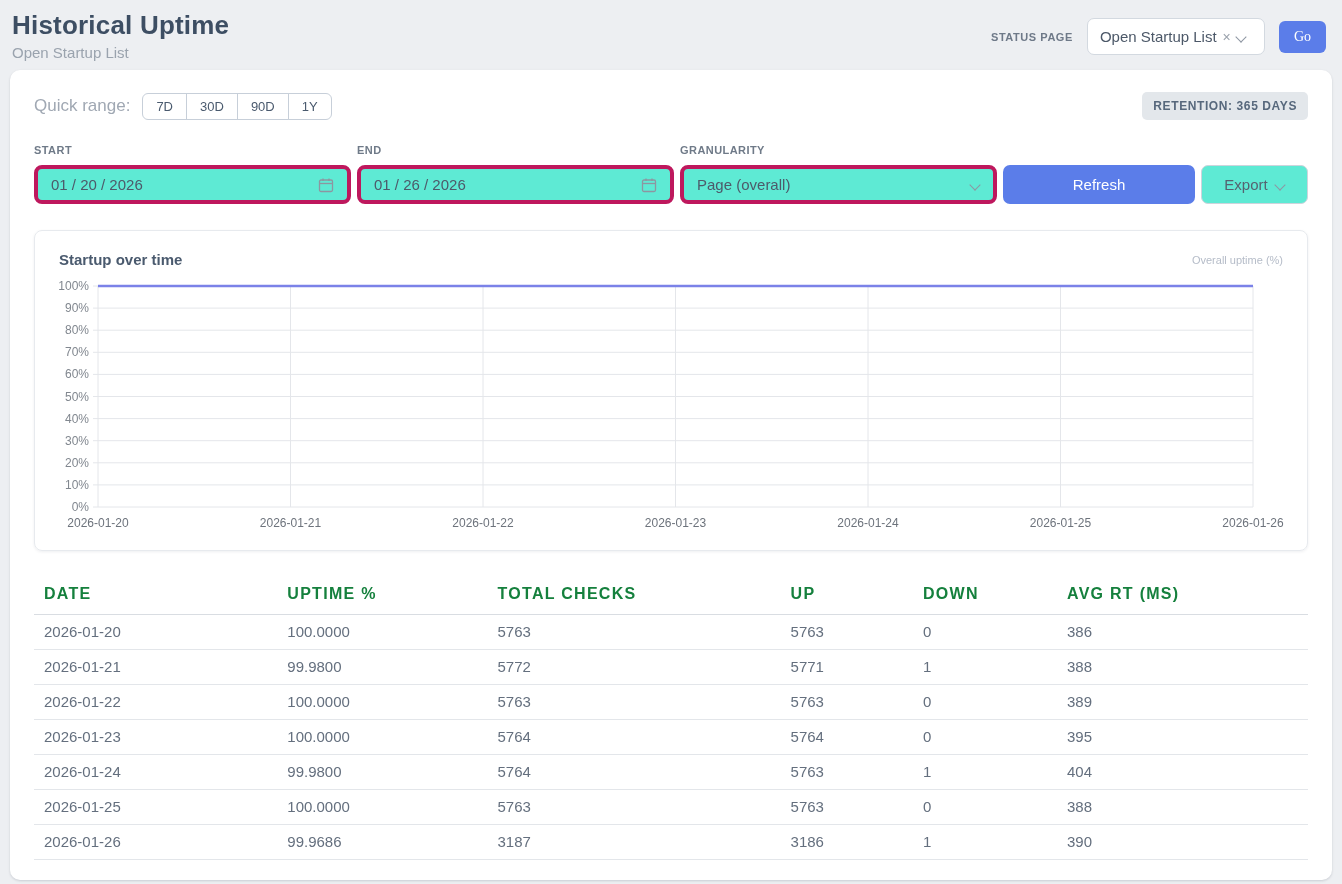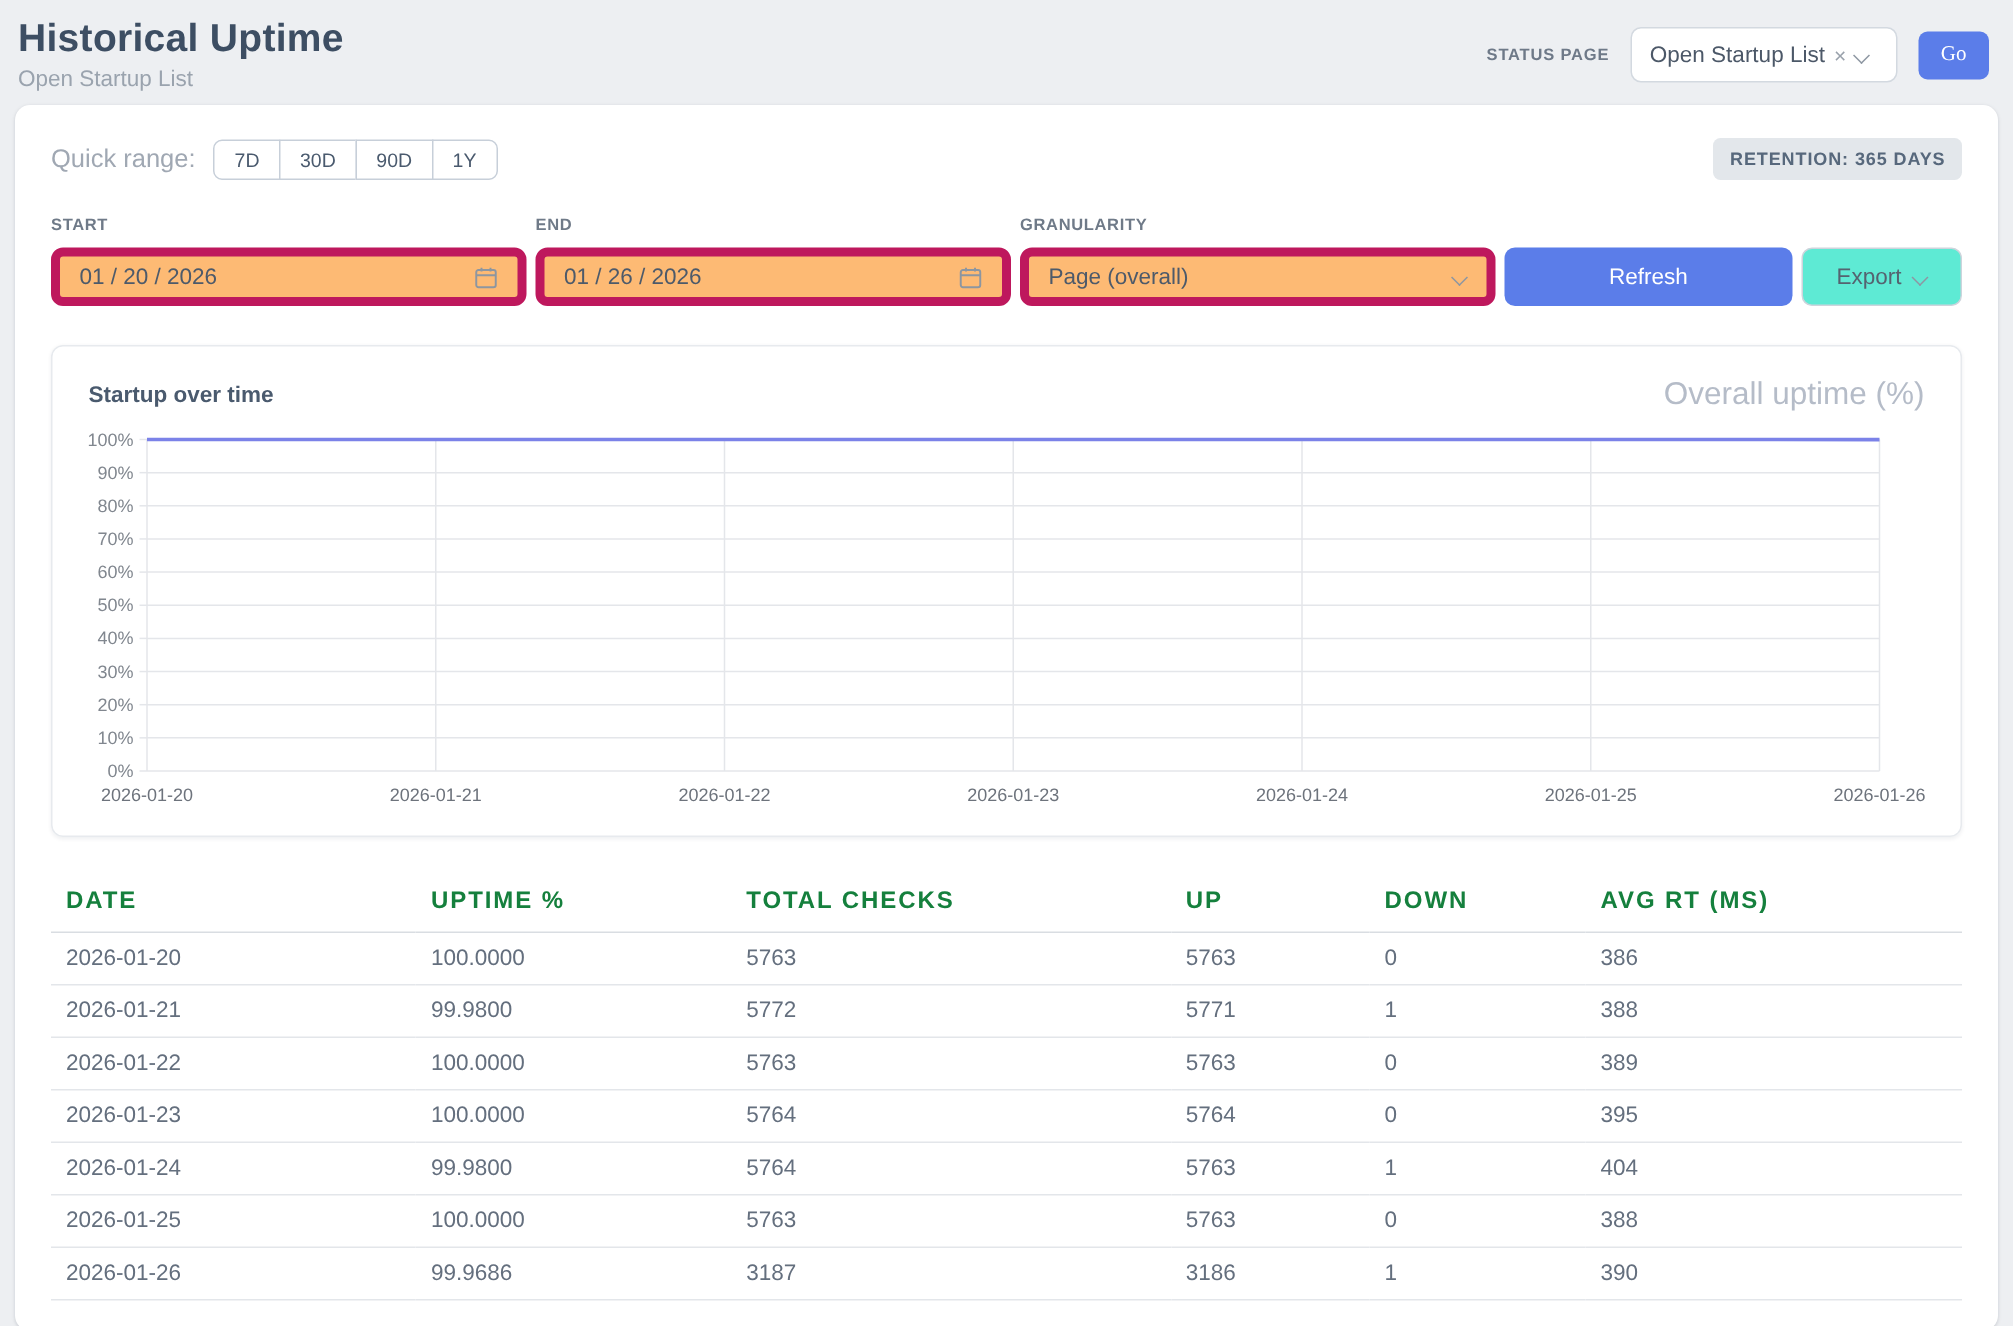"01 / 20 / 2026" .input-box { background: #fdba74 -> #5eead4; border: 6px solid #be185d -> 4px solid #be185d }
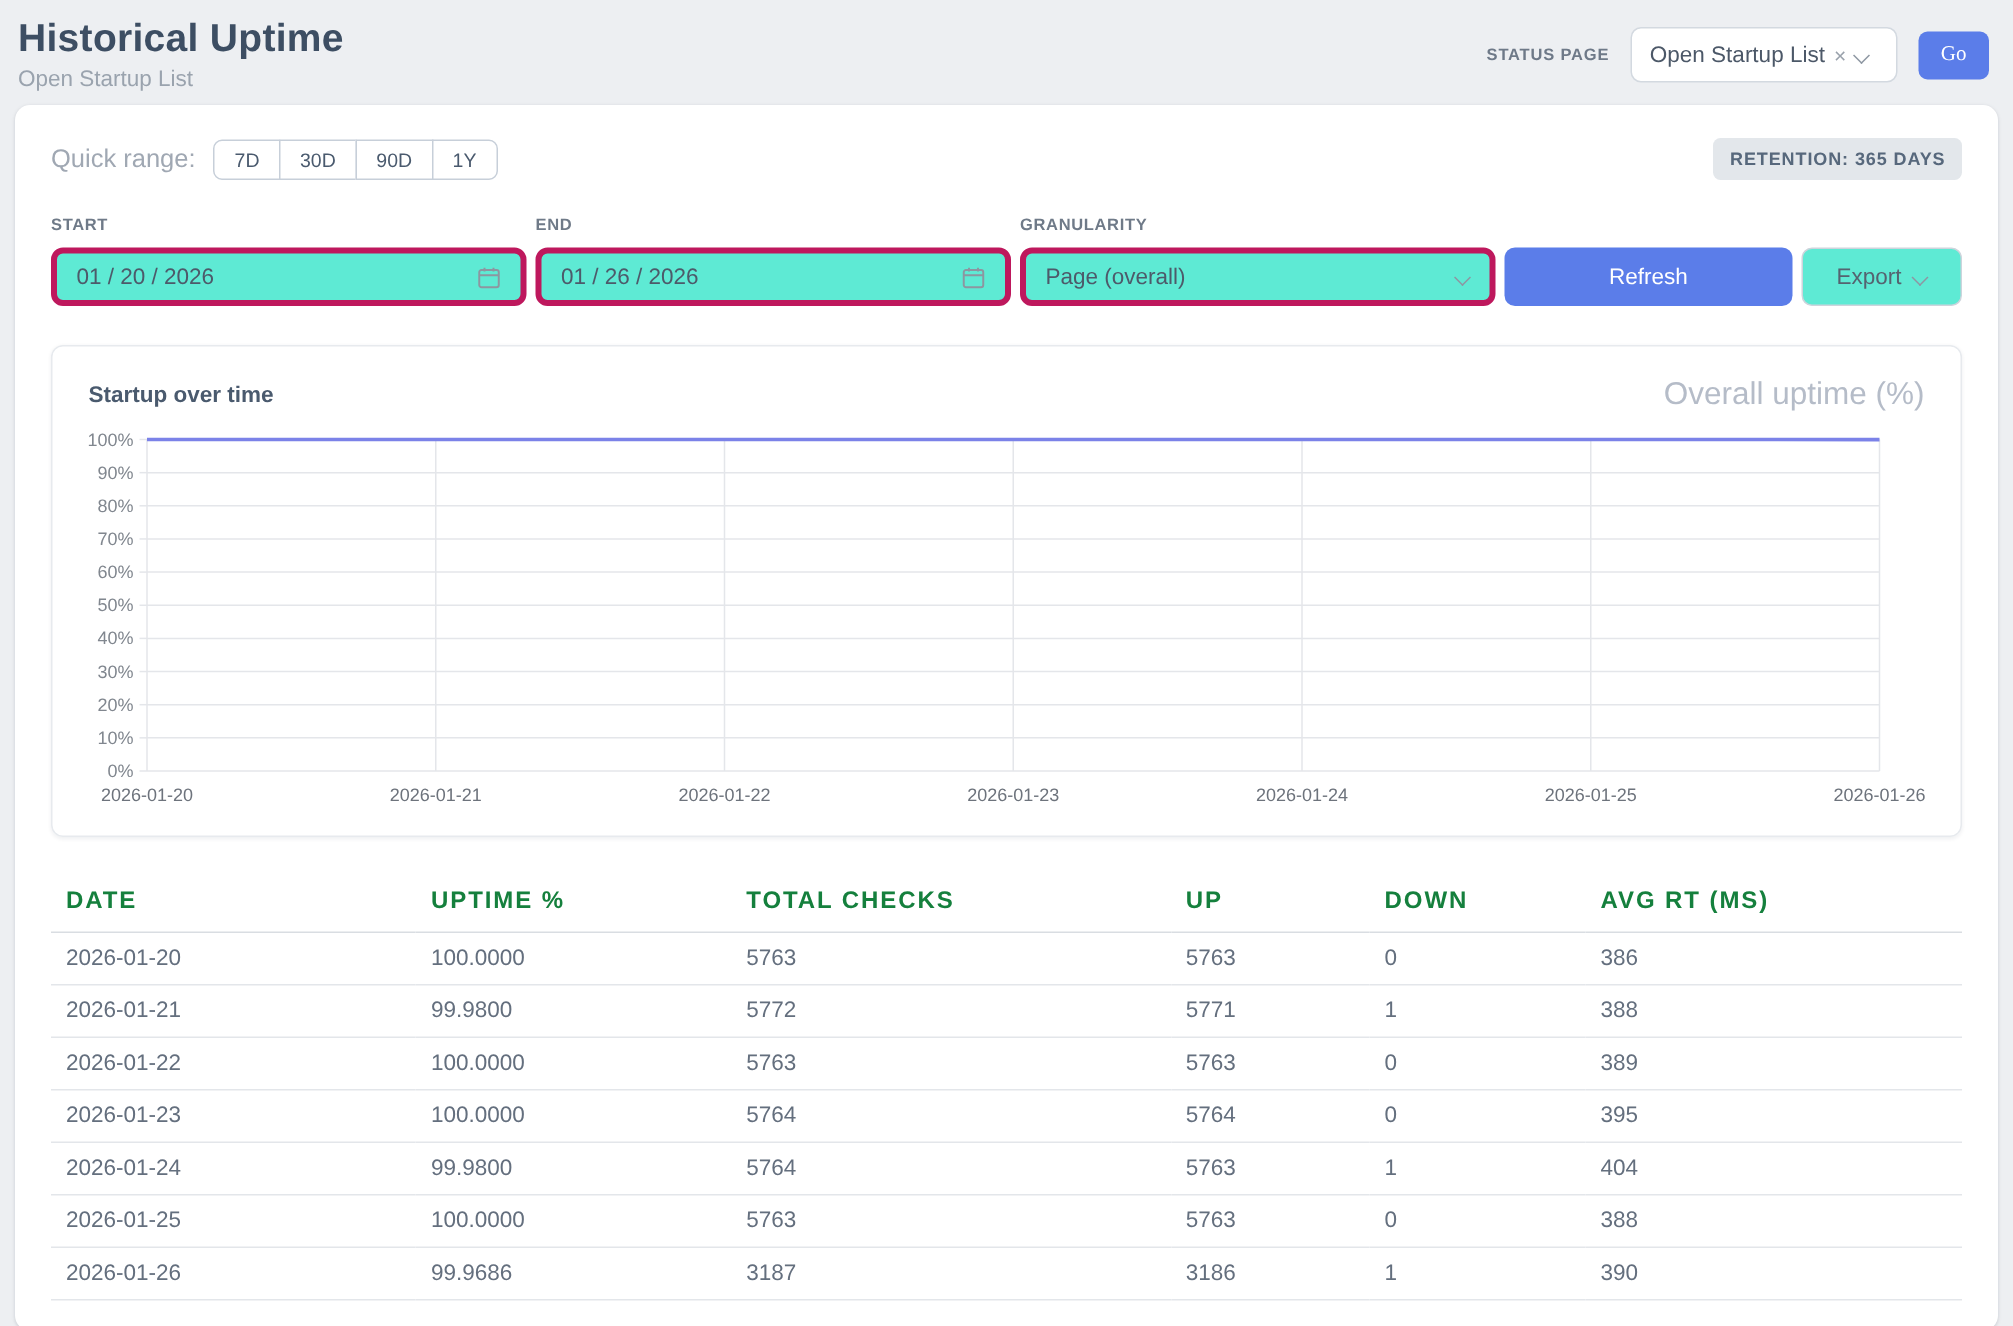"Overall uptime (%)" .chart-legend { font-size: 21px -> 11px }
